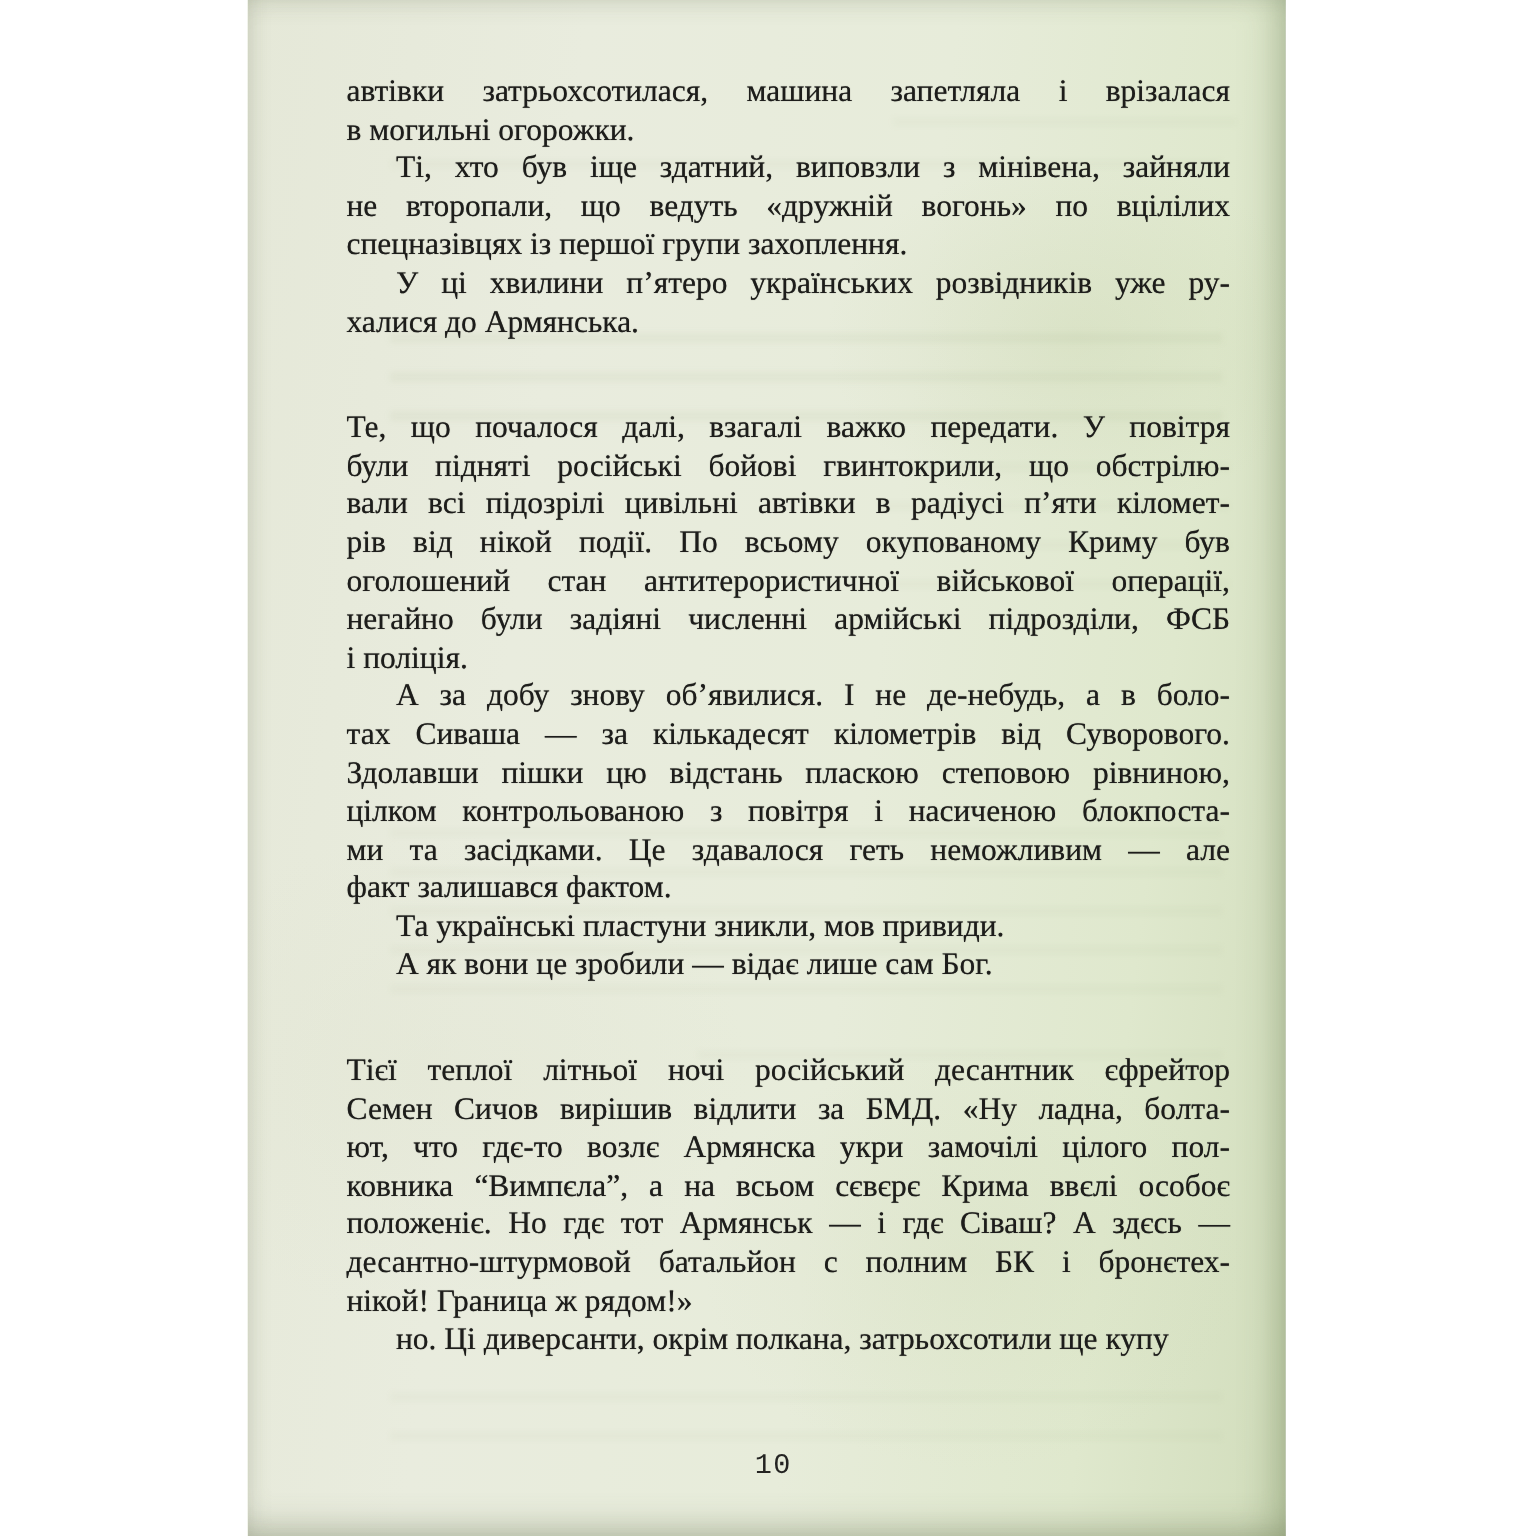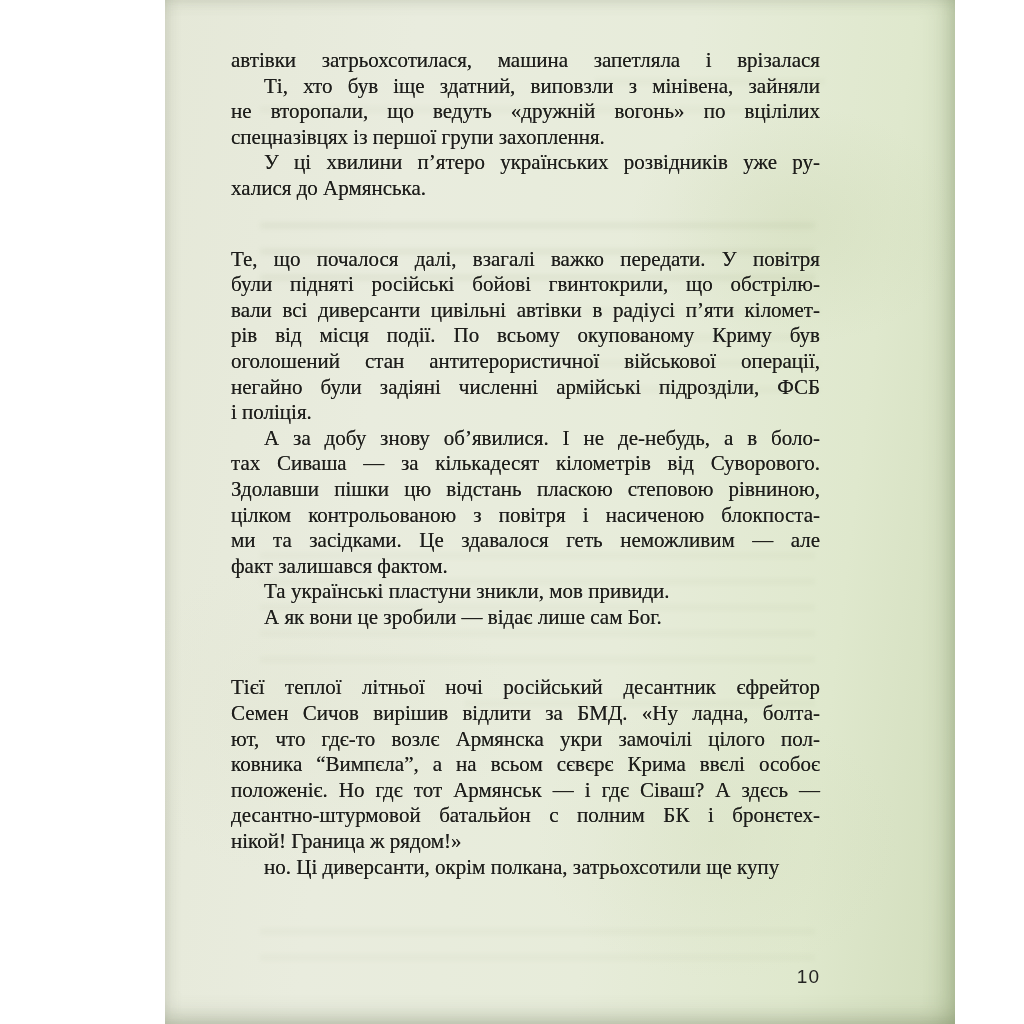"автівки затрьохсотилася, машина" .book-page { width: 790px -> 692px }
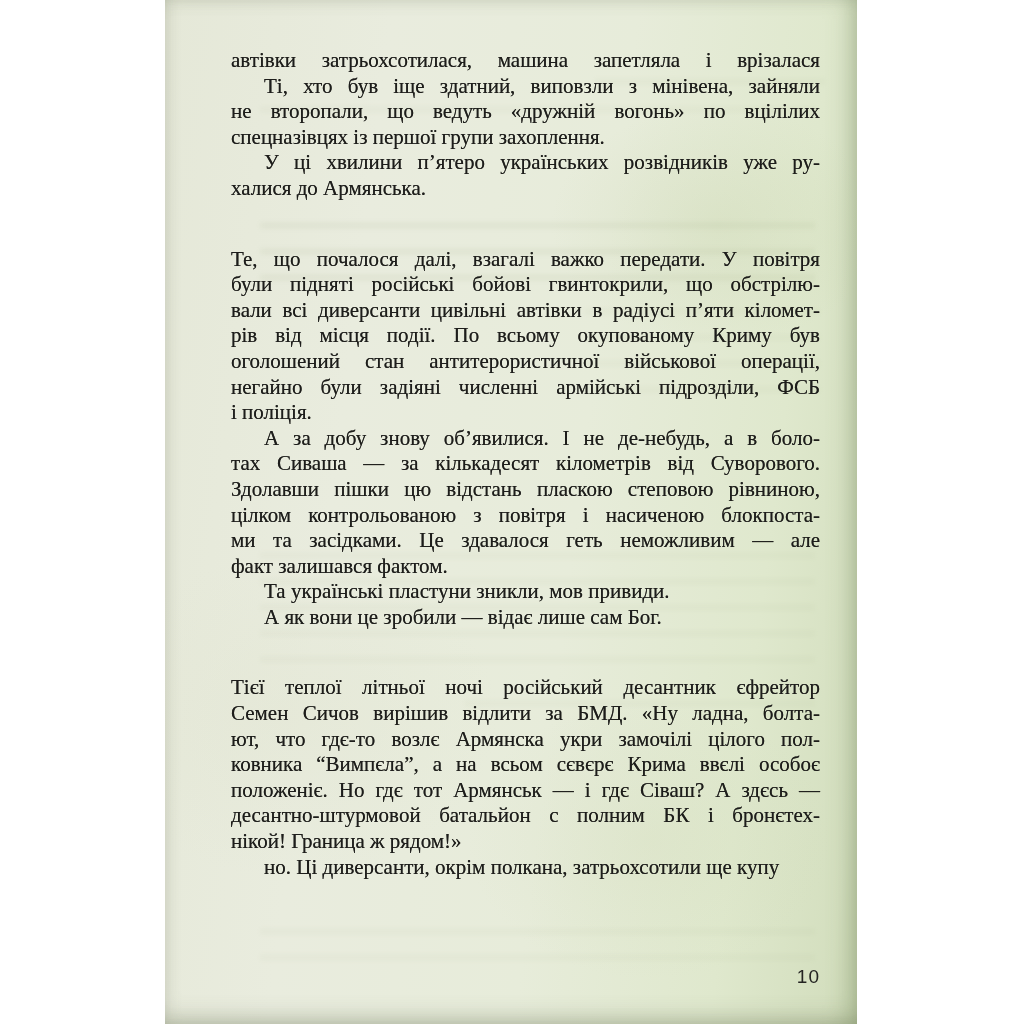"в могильні огорожки." div.line { html: none -> <div>в могильні огорожки.</div> }
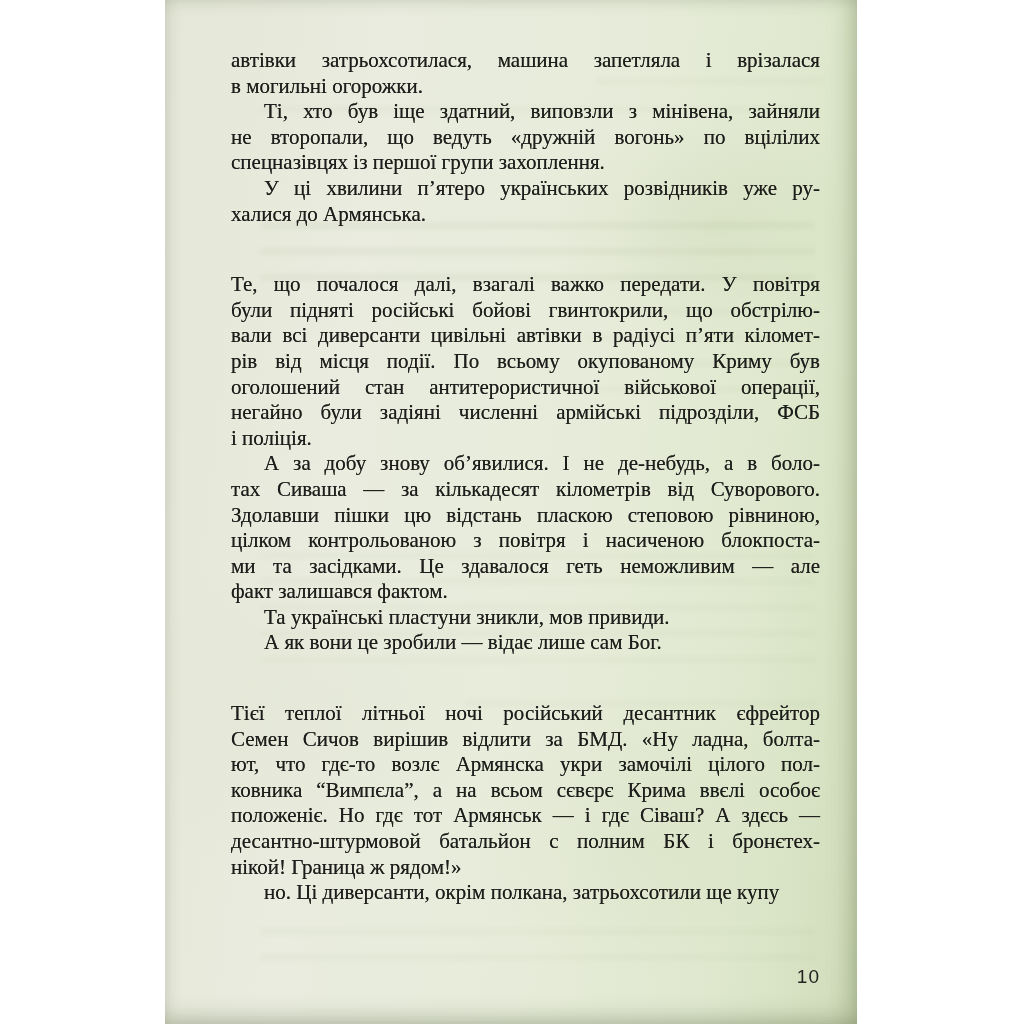"вали всі диверсанти цивільні автівки" div.line { text: диверсанти -> підозрілі }
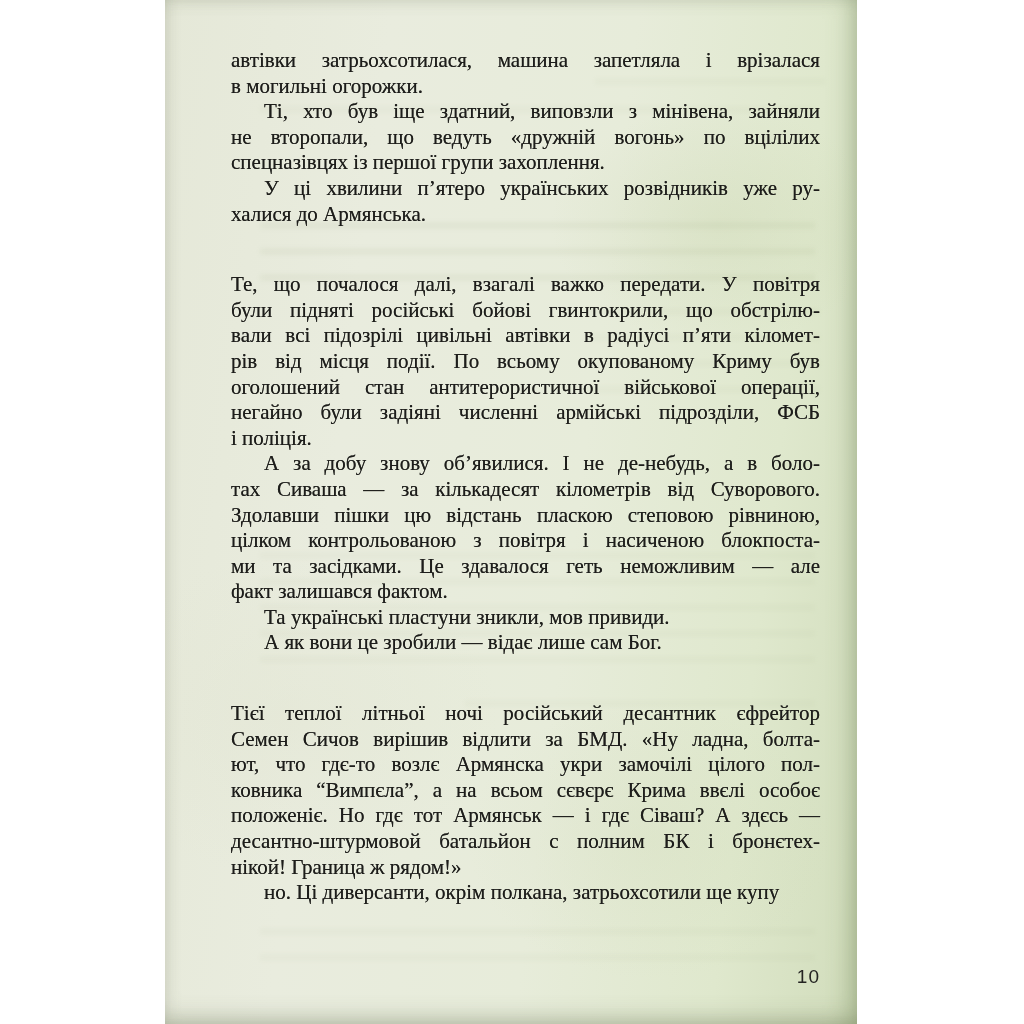"рів від місця події. По" div.line { text: місця -> нікой }
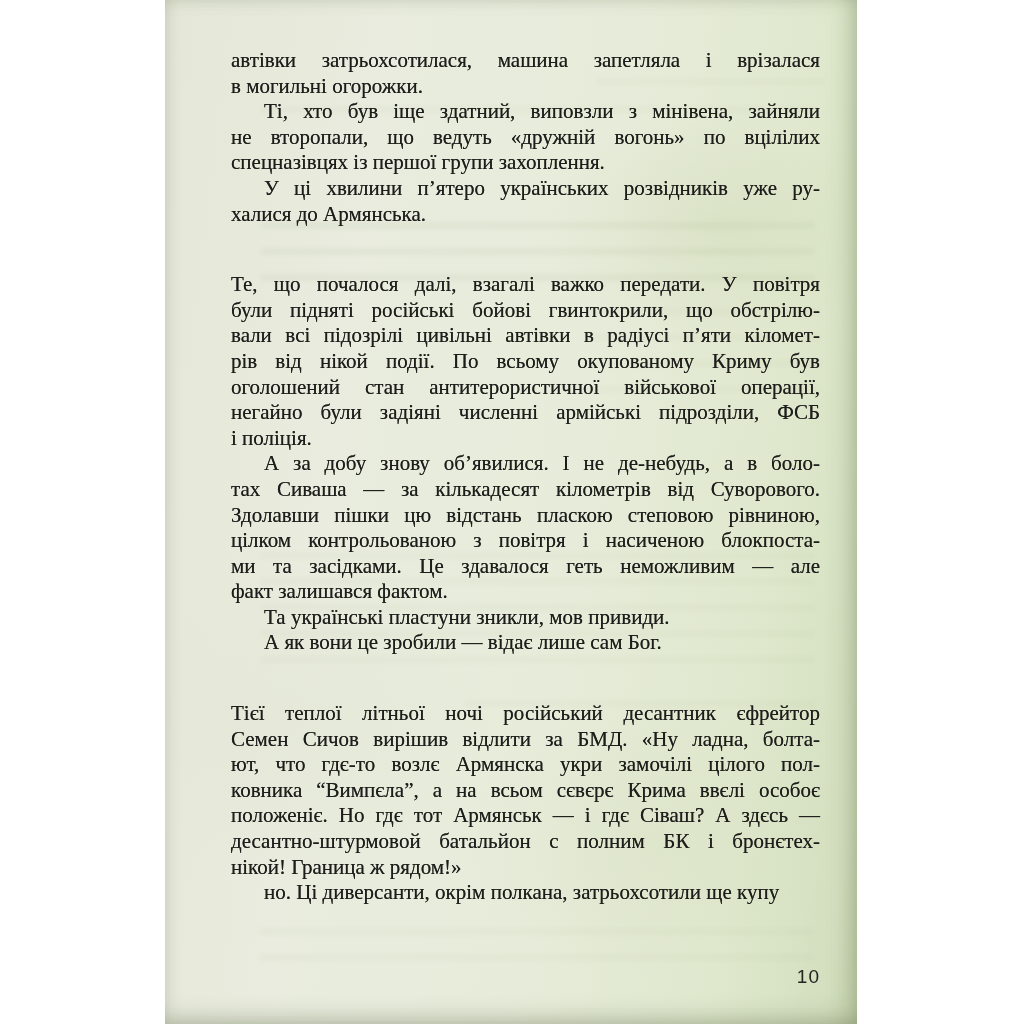"10" .folio { font-family: Liberation Sans, sans-serif -> Liberation Mono, monospace; left: 66px -> 56px; text-align: right -> center }
